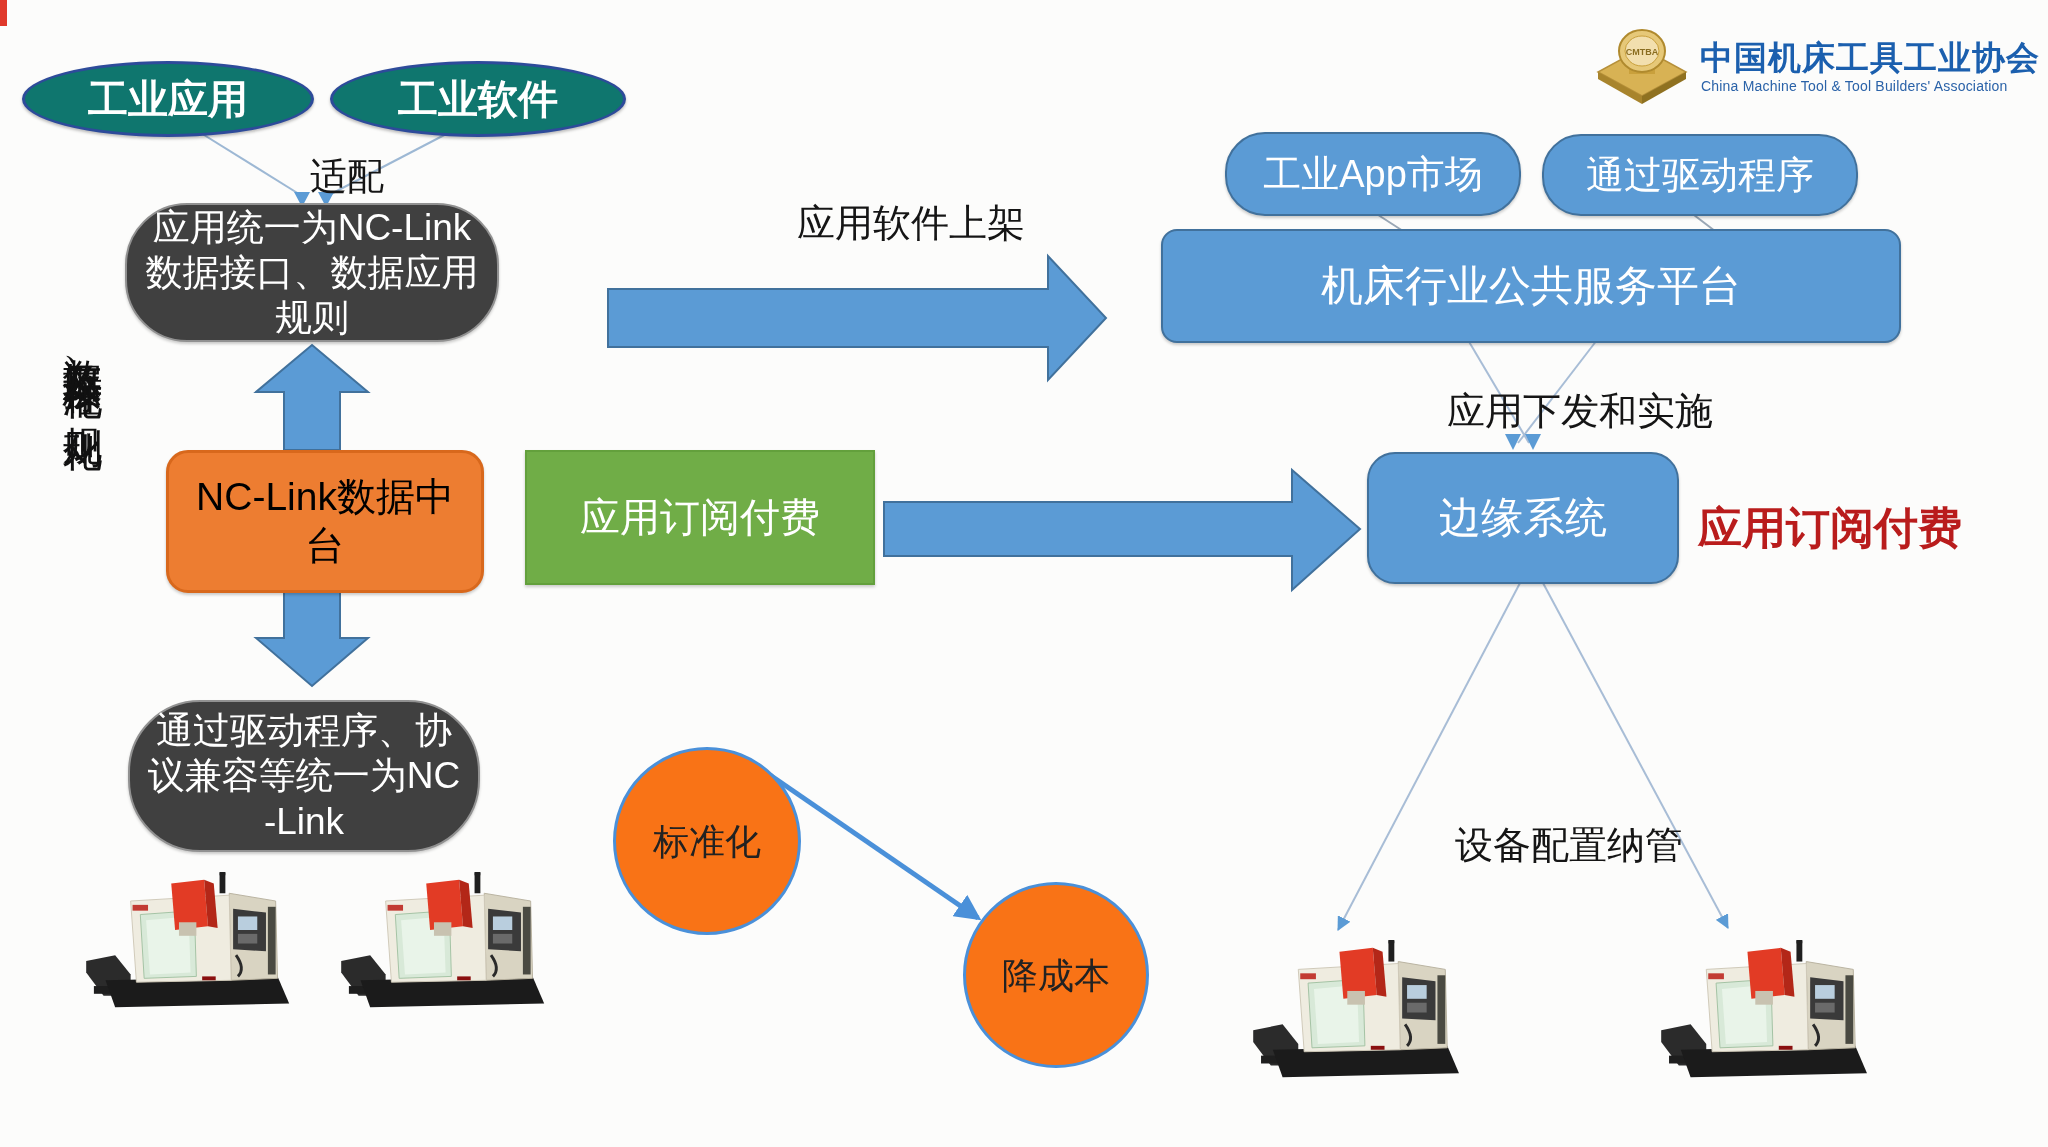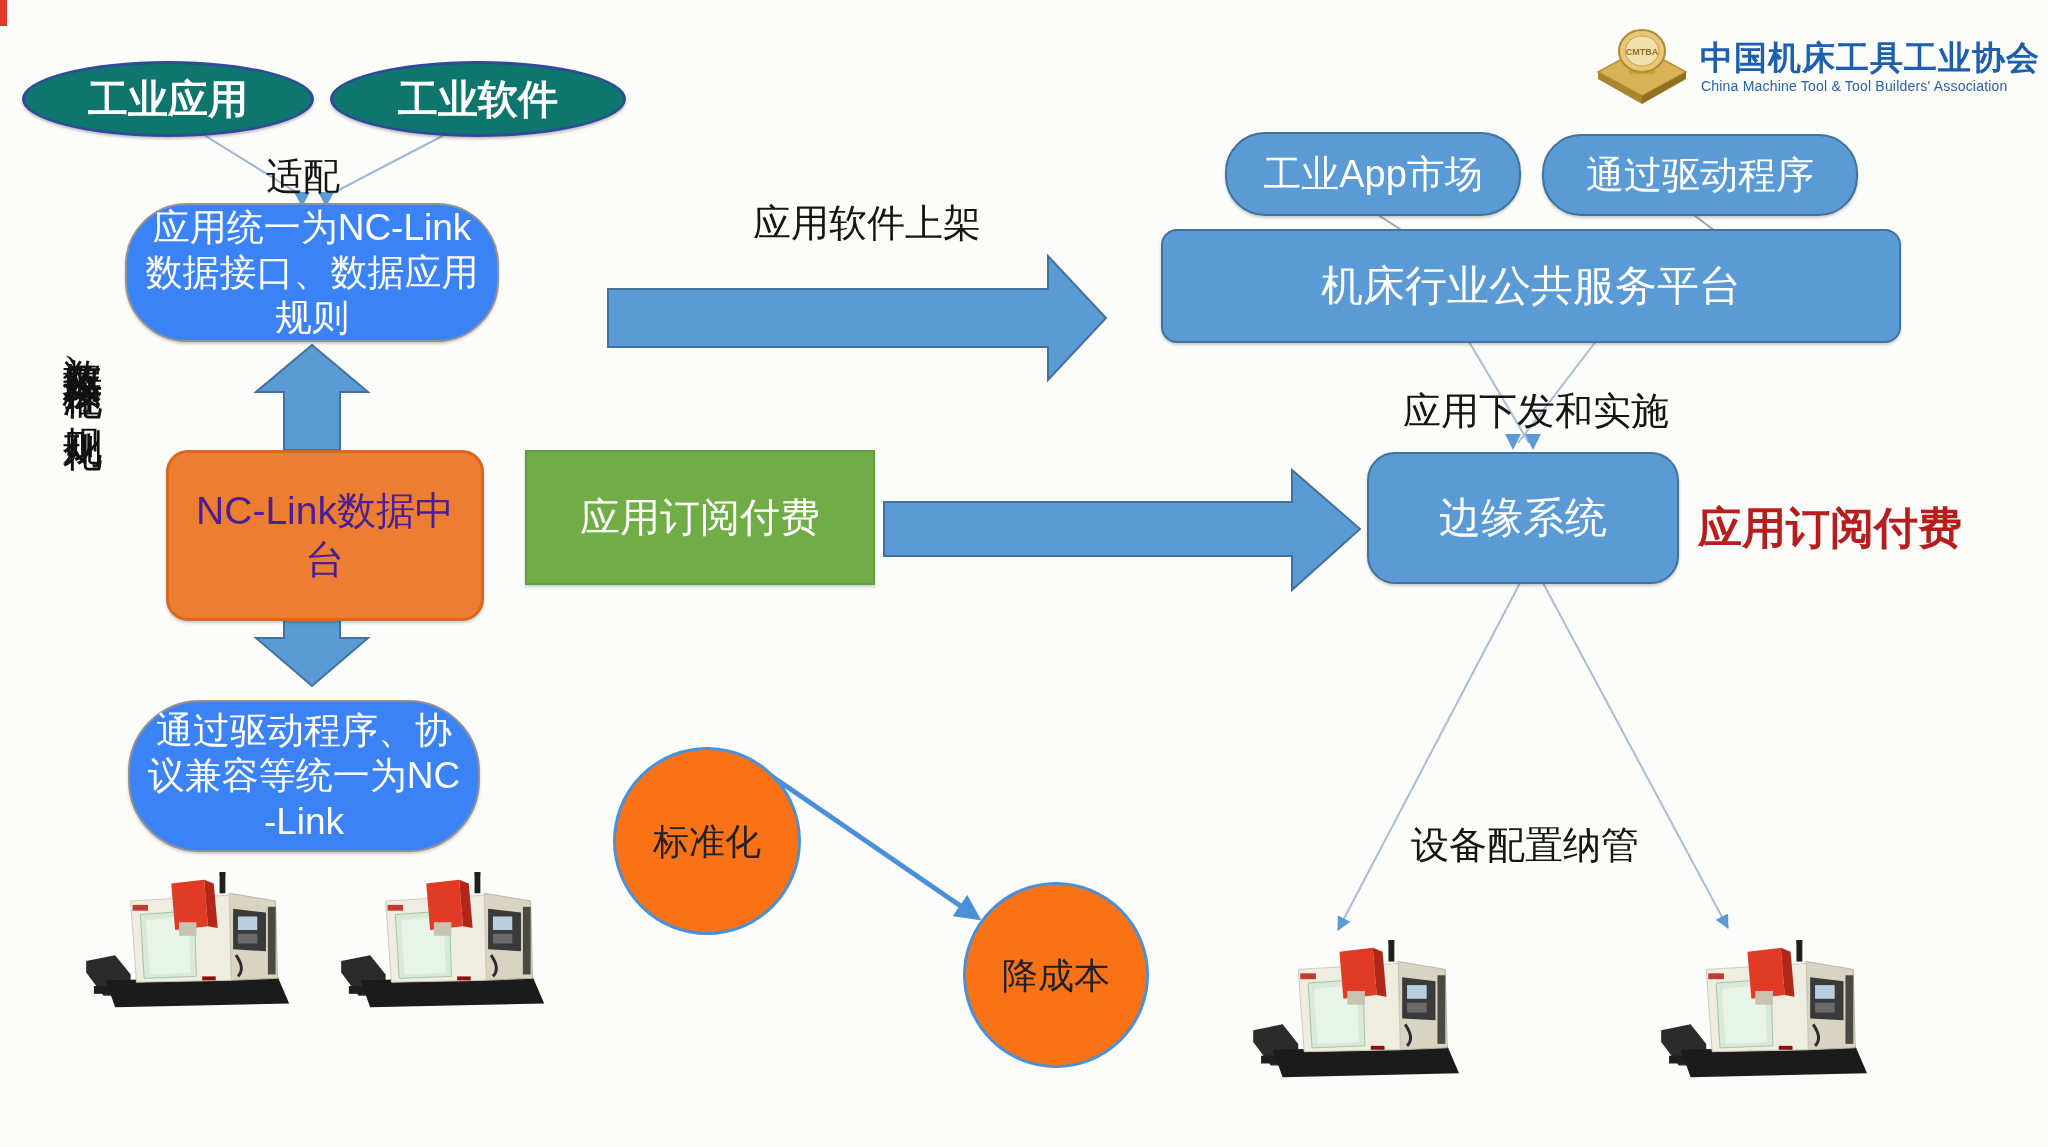"适配" .label { margin-left: none -> 44px }
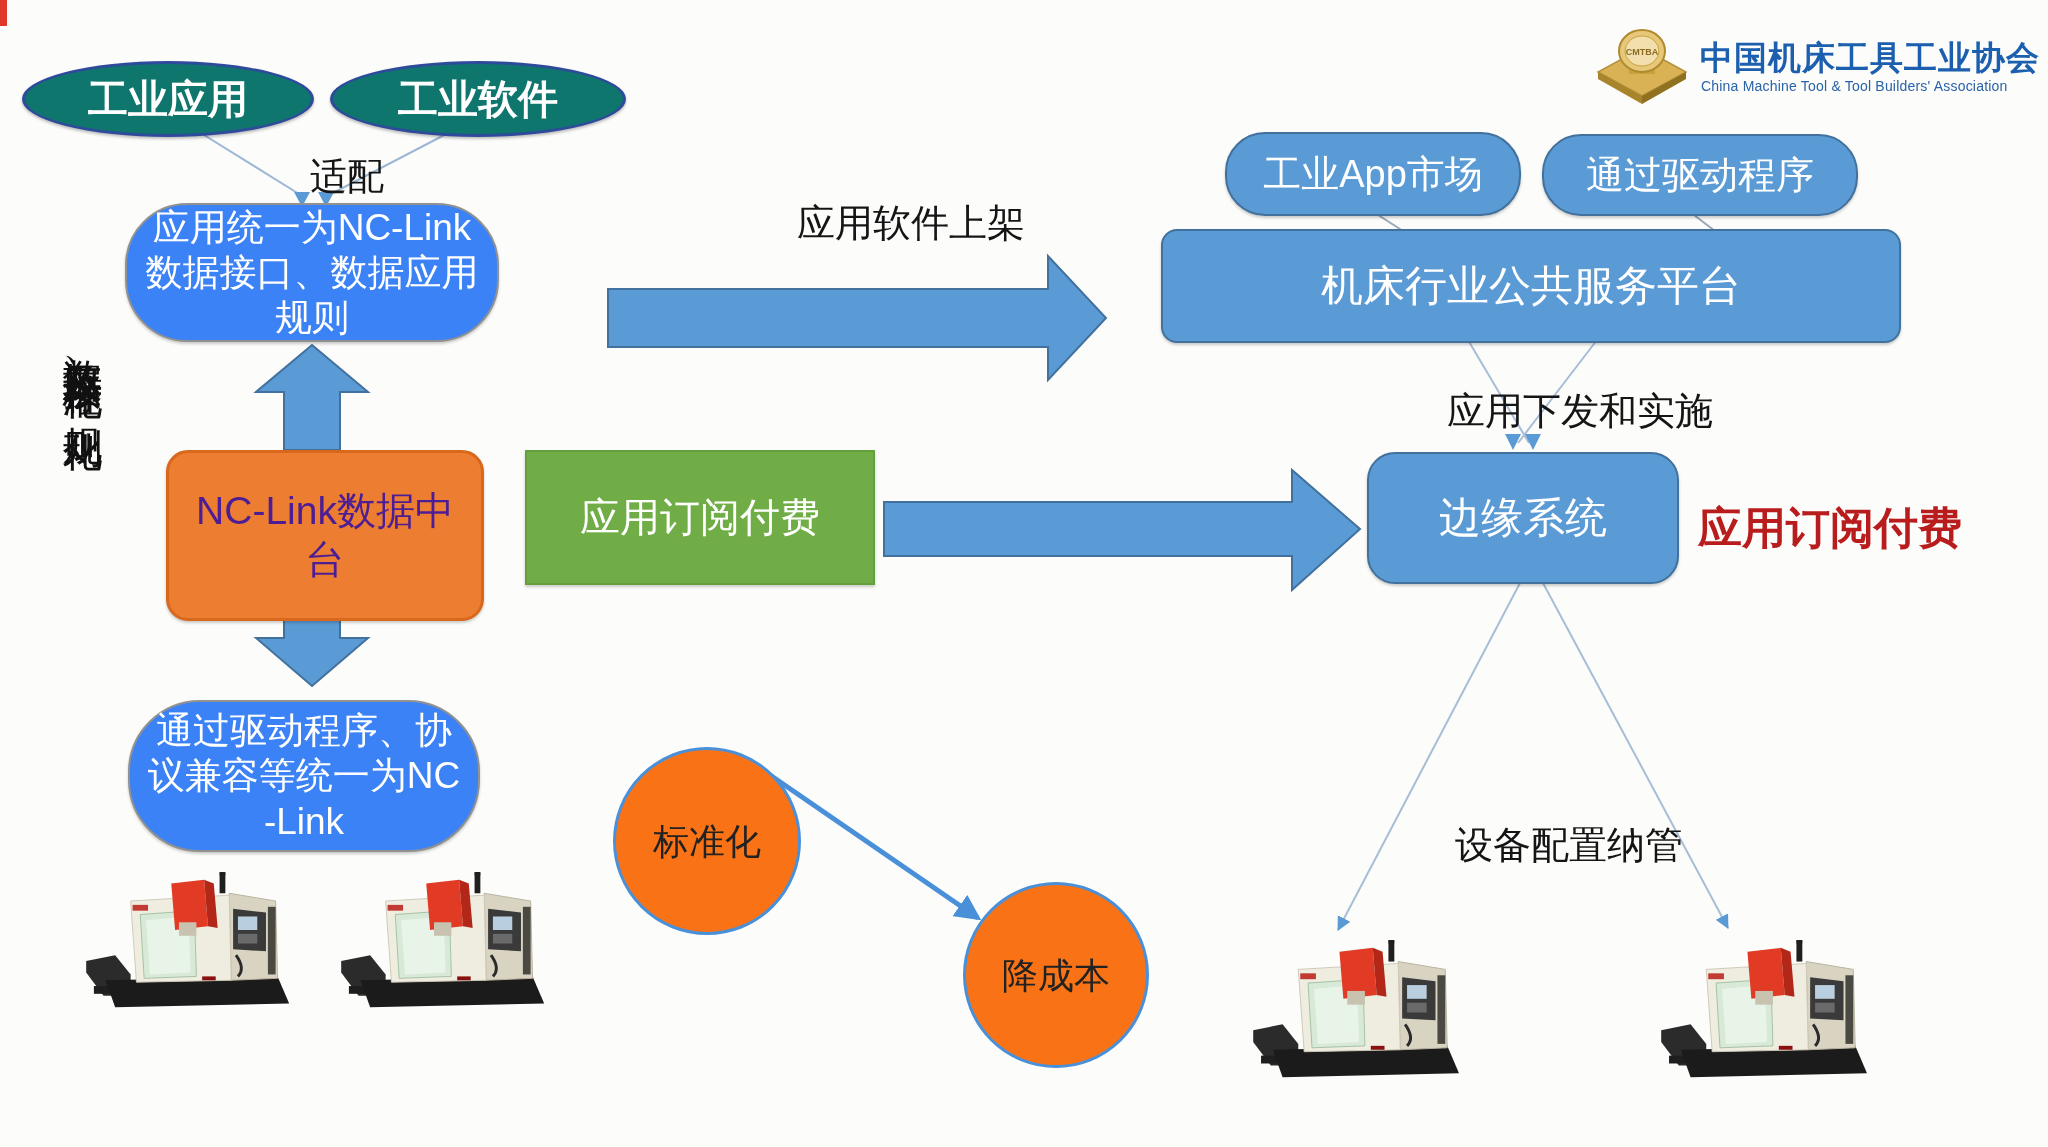"应用统一为NC-Link数据接口、数据应用规则" .graybox { background: #3b82f6 -> #404040 }
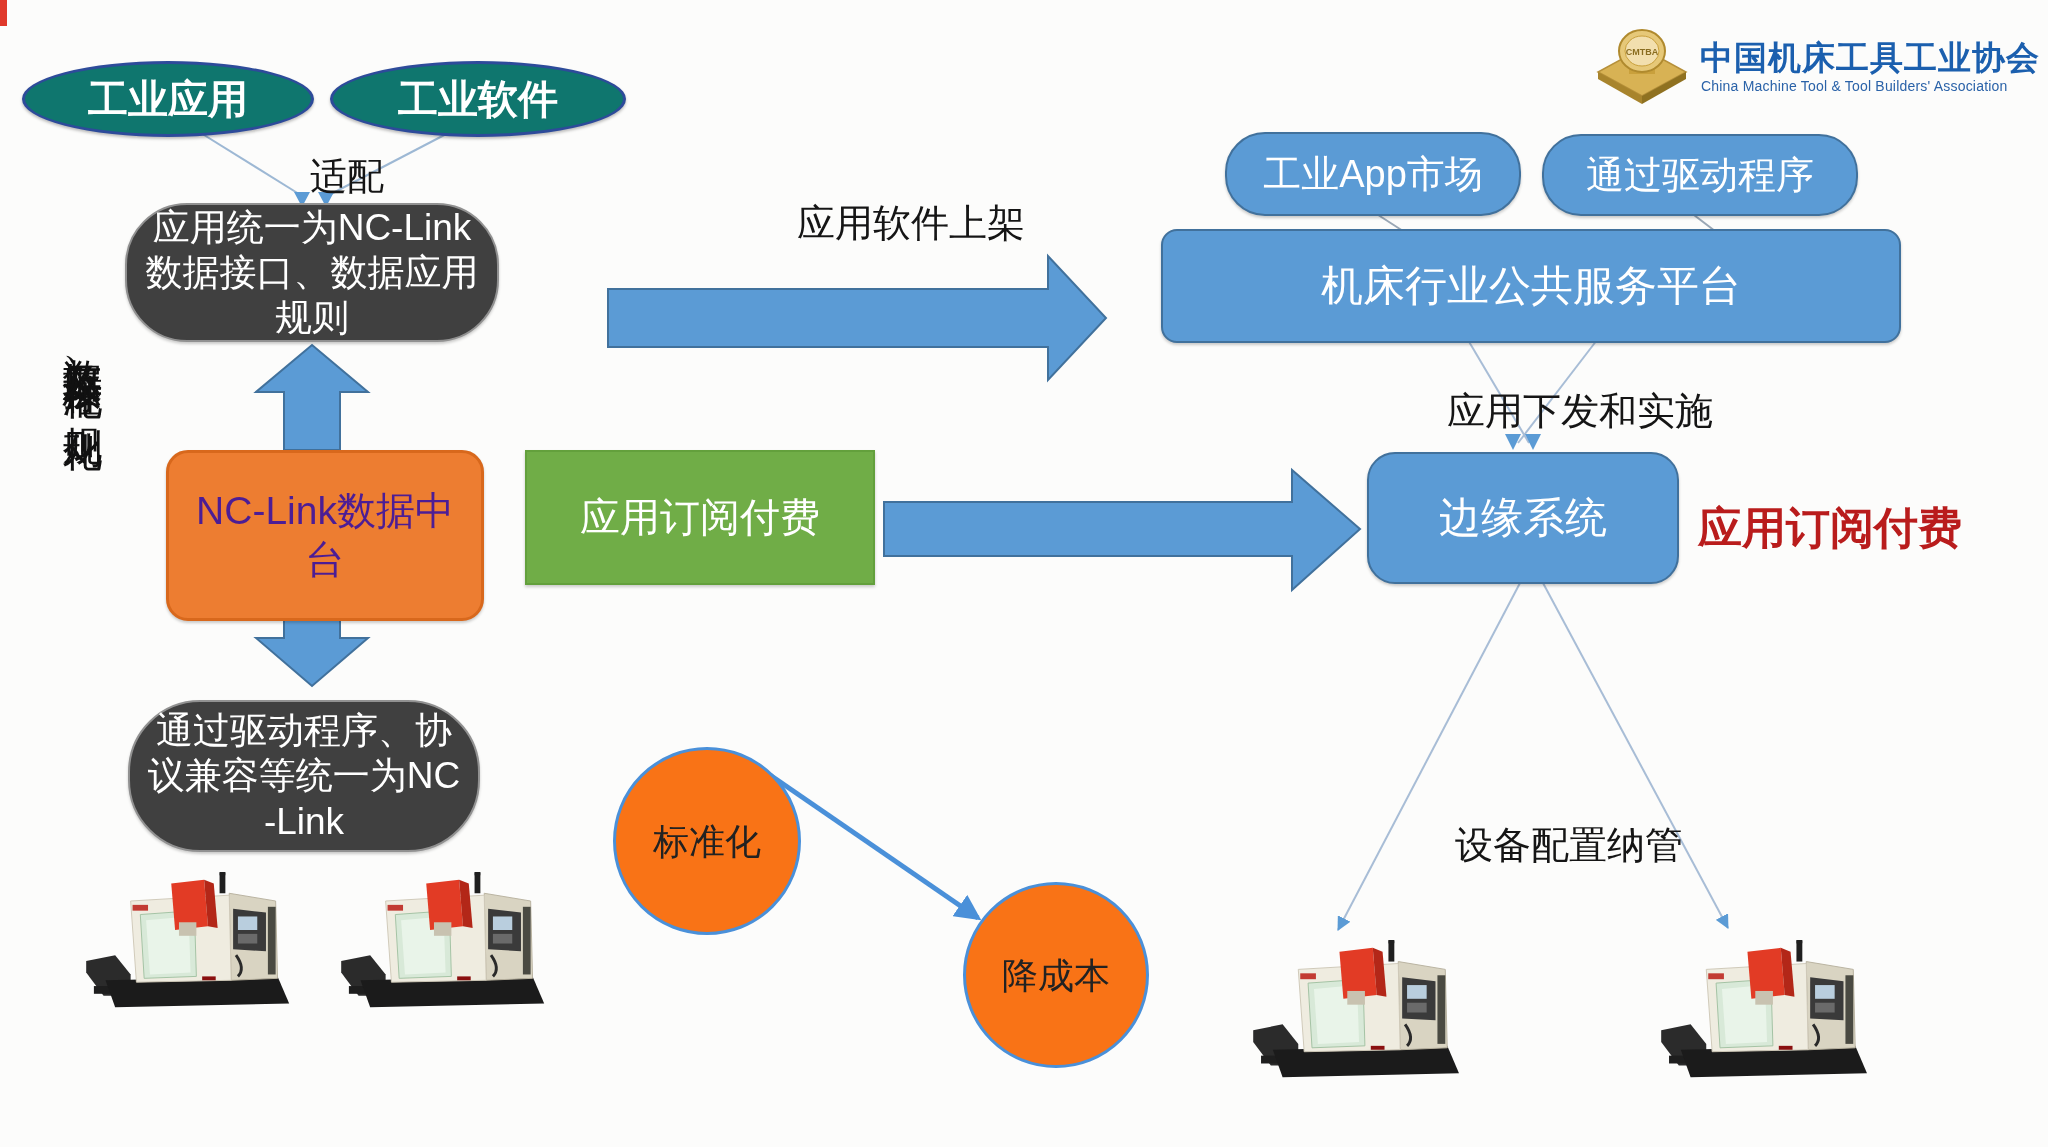"NC-Link数据中台" .orangebox { color: #4c1d95 -> #000000; padding: 20px 20px -> 6px 20px }
